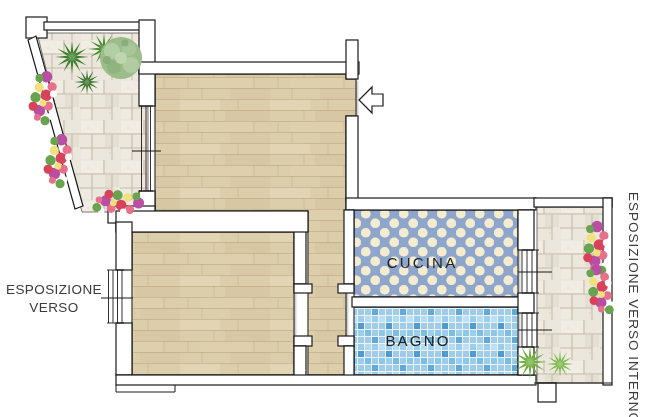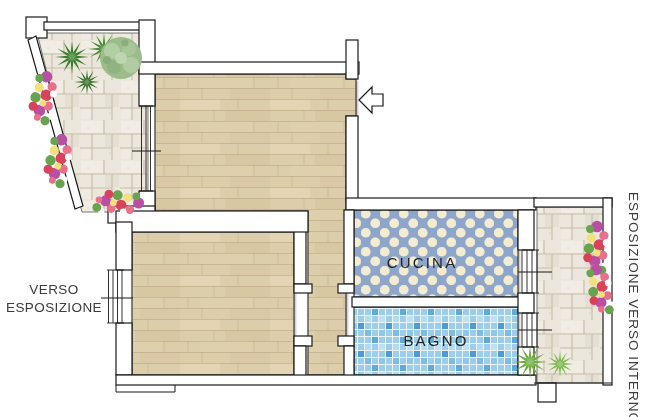"VERSO" div { order: before "ESPOSIZIONE" -> after "ESPOSIZIONE" }
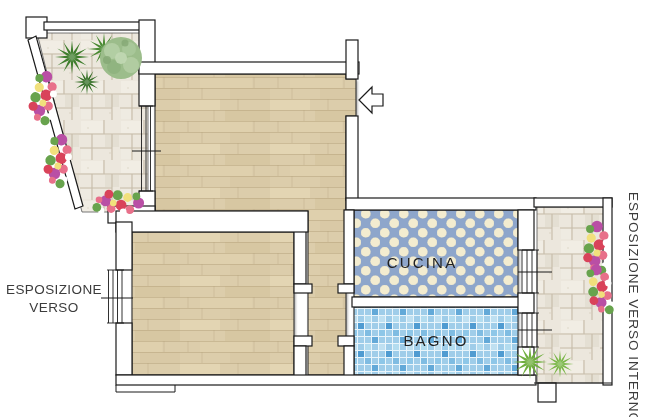"BAGNO" div.room-label { left: 354px -> 336px }
